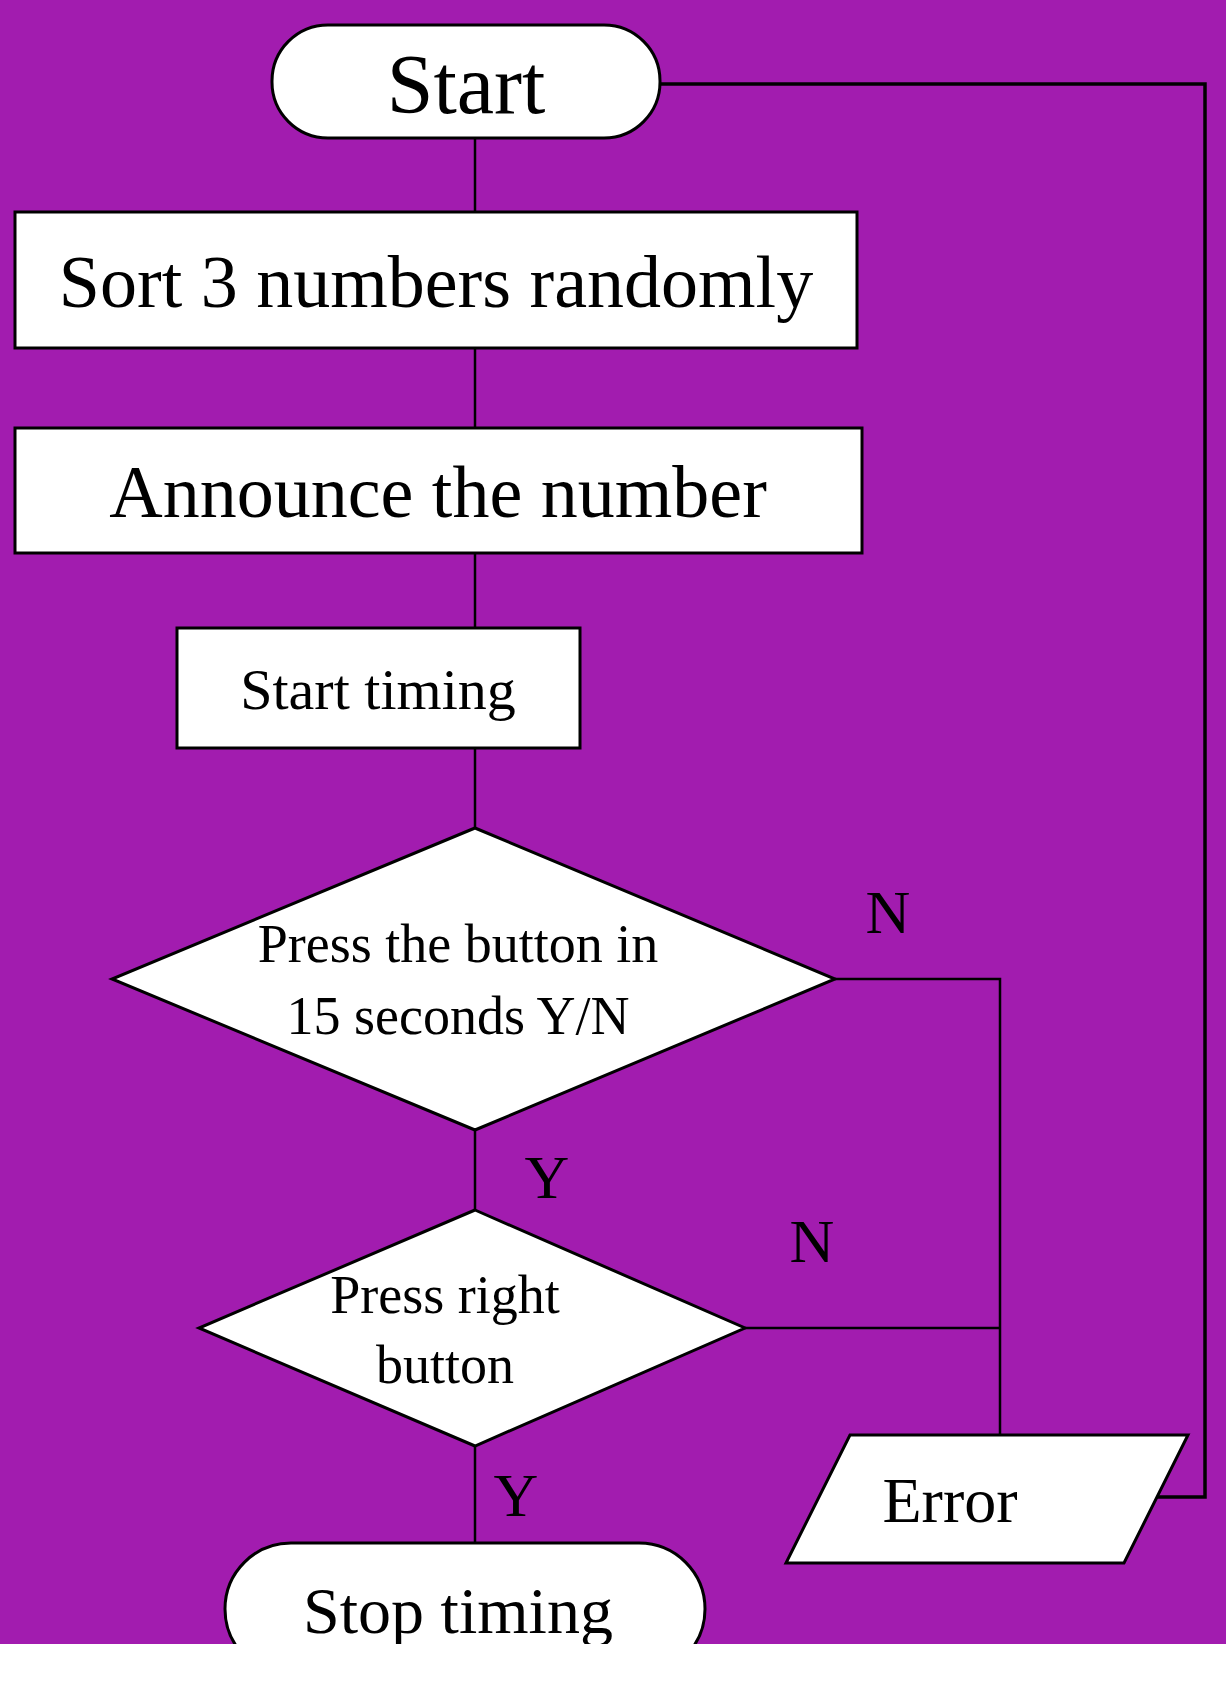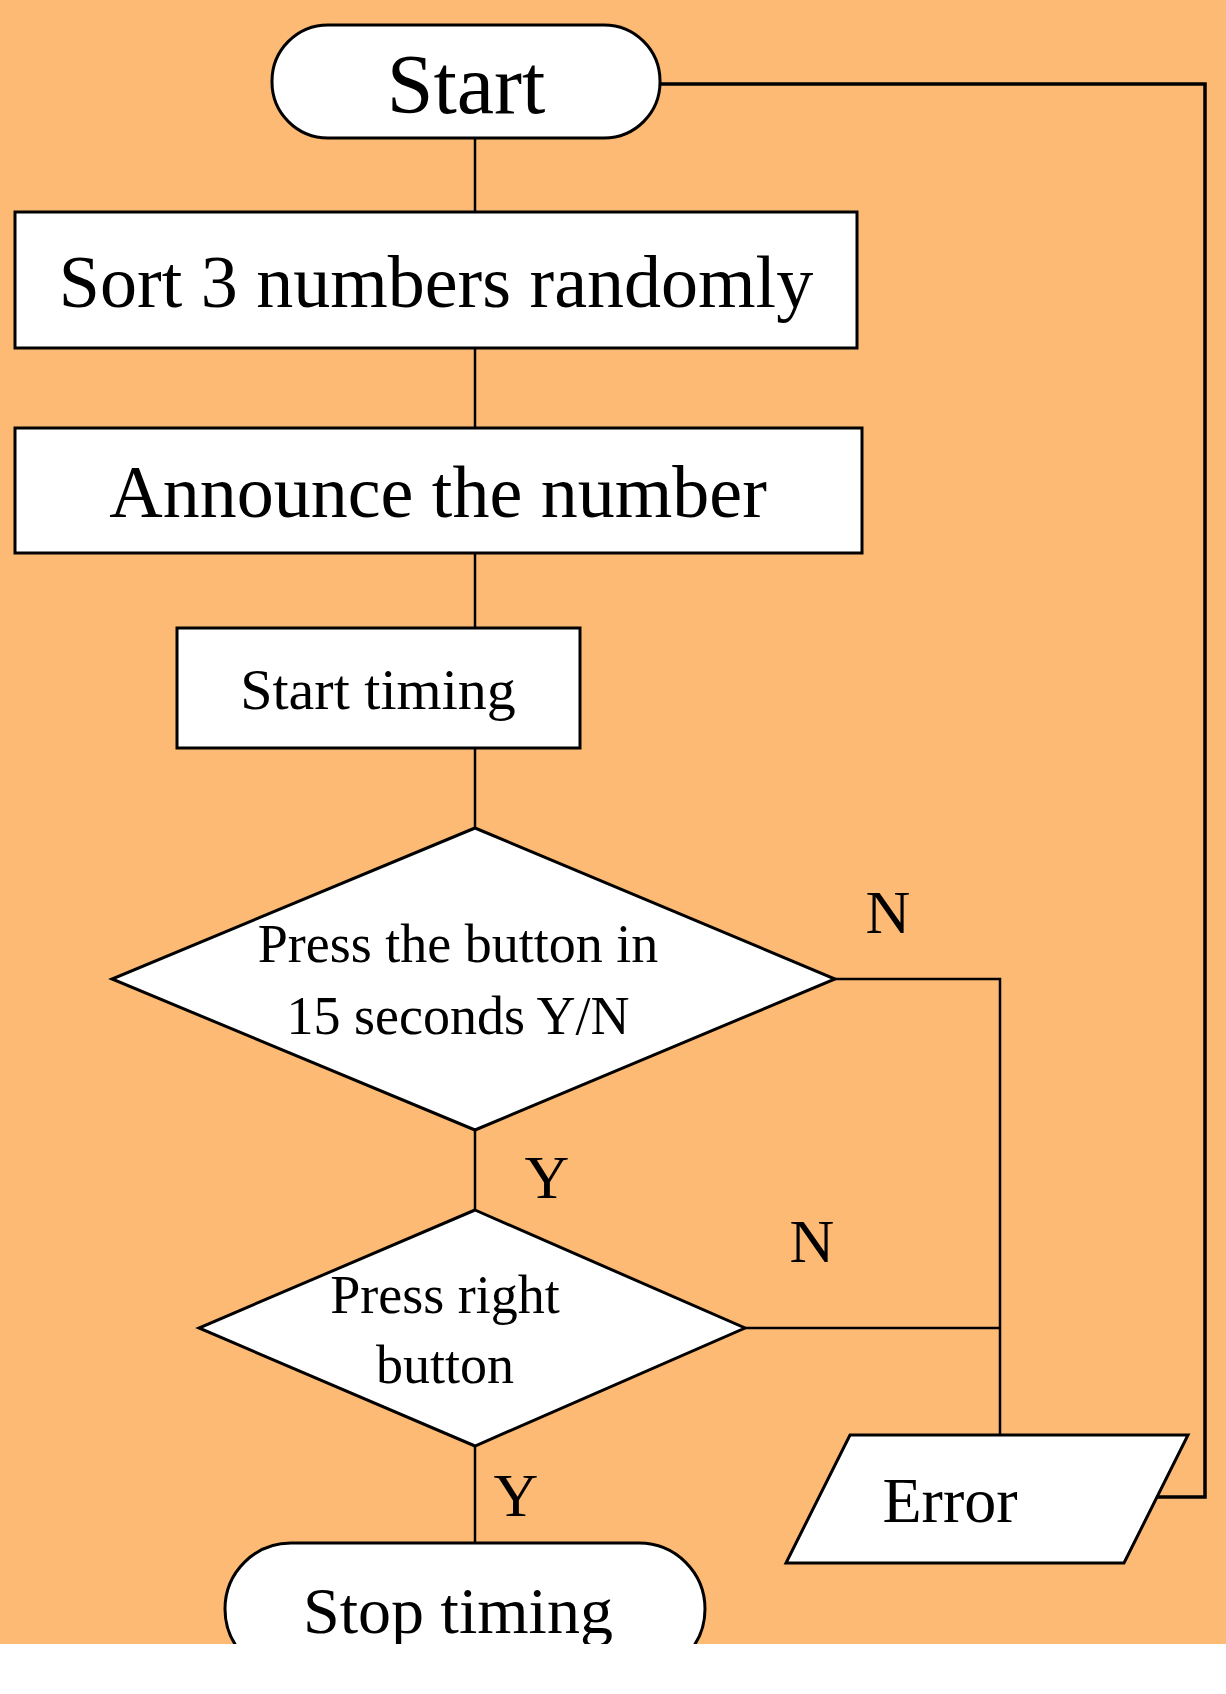"Start" .page { background: #fdba74 -> #a21caf }
